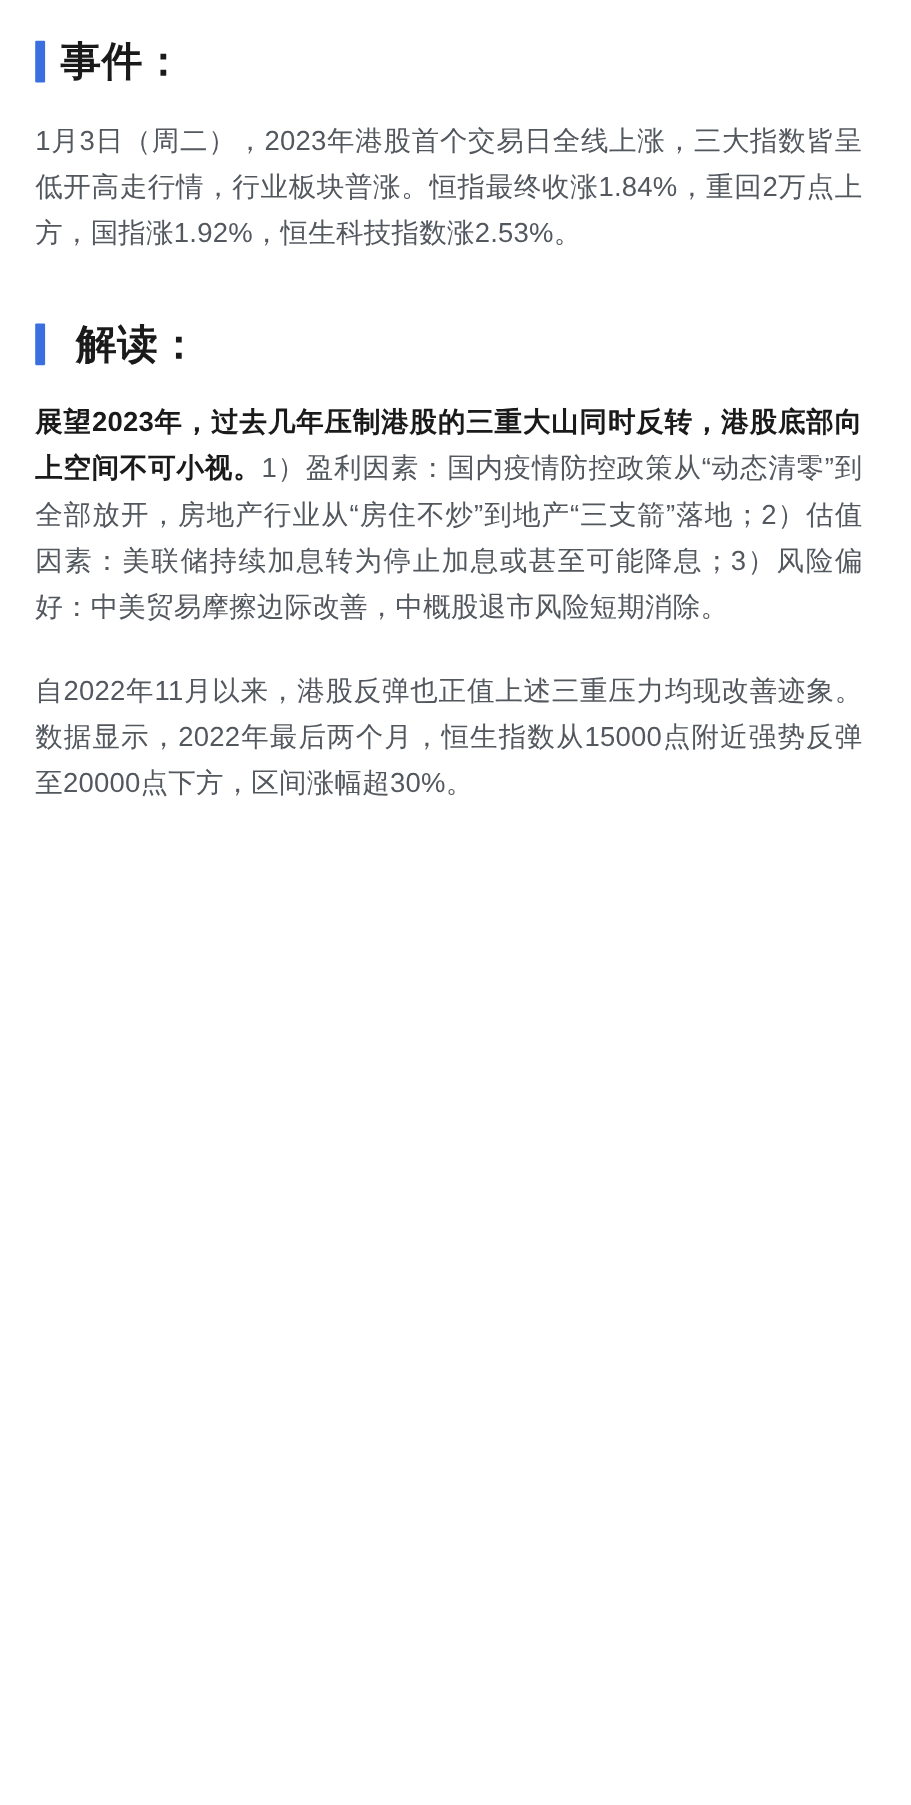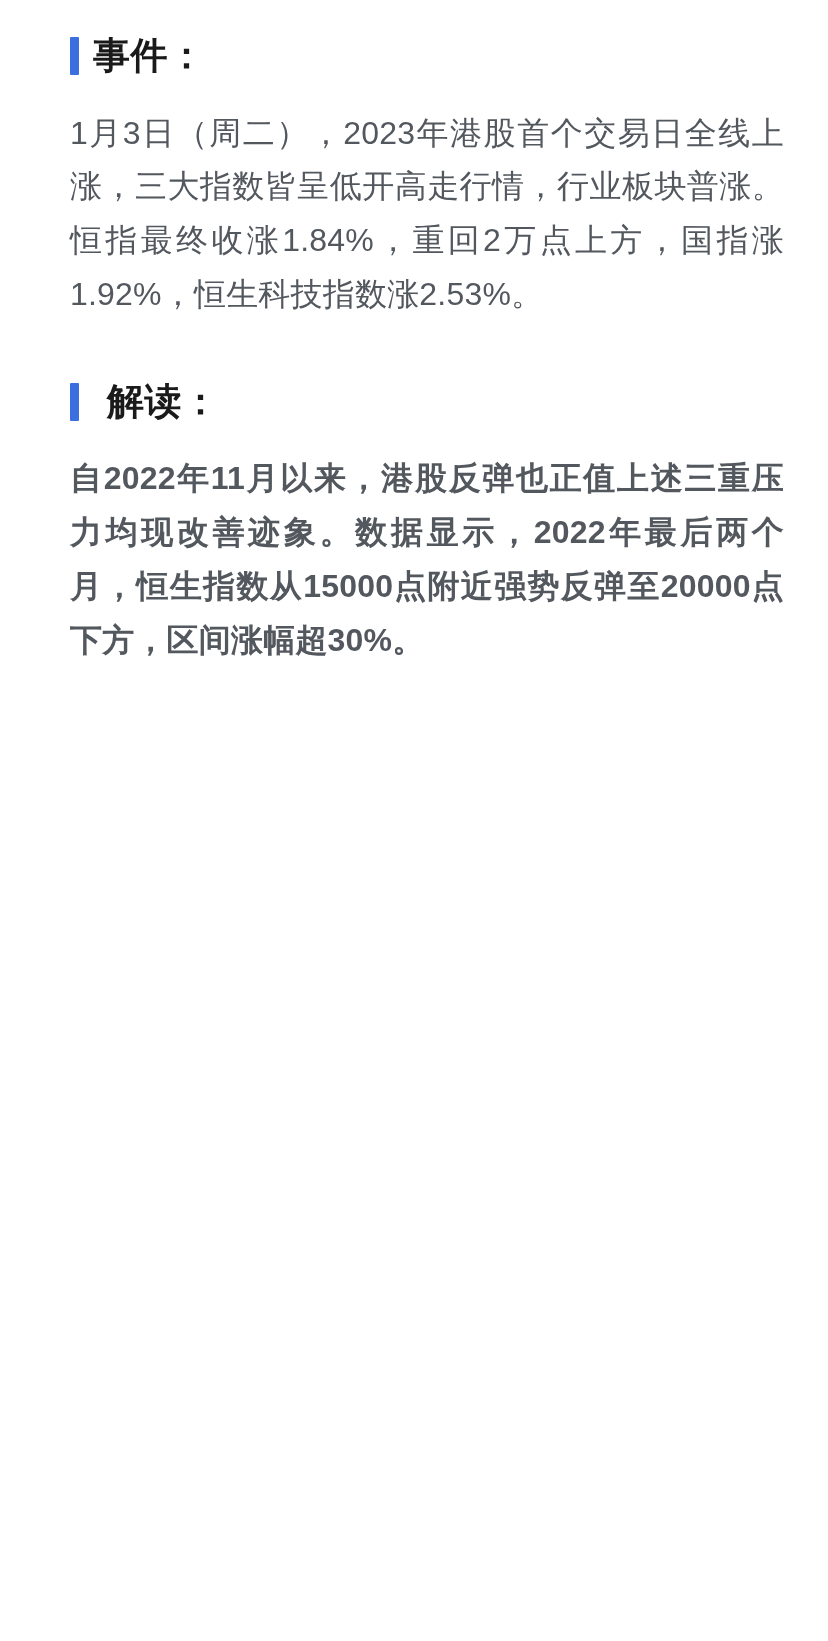"事件：" .page { padding: 36px 44px 24px 70px -> 36px 44px 24px 32px }
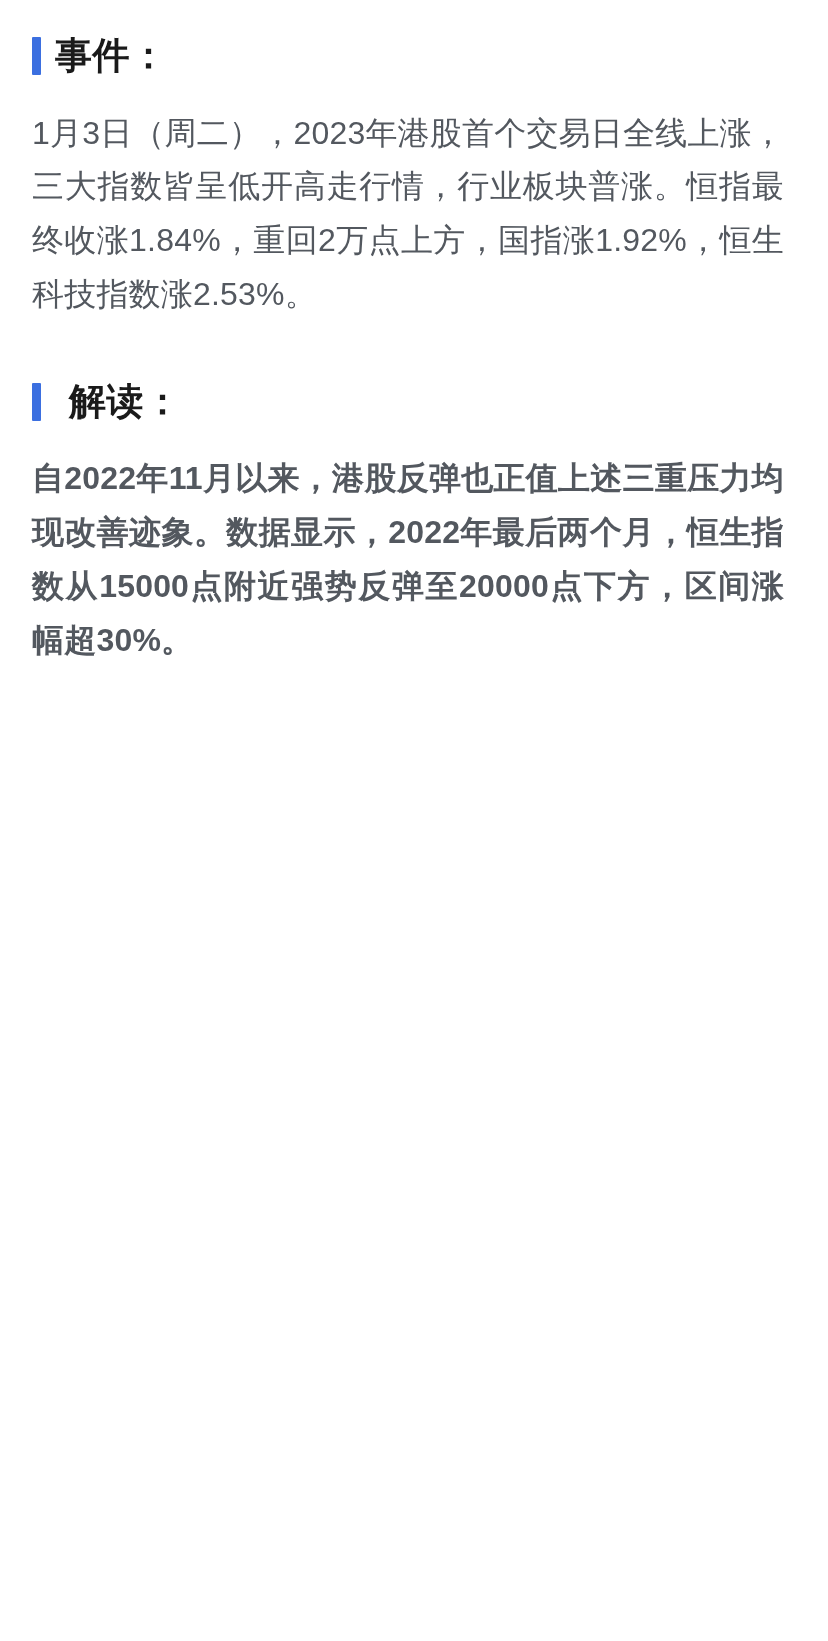"1月3日（周二），2023年港股首个交易日全线上涨，三大指数皆呈低开高走行情，行" p.body-text { font-size: 32px -> 25px }
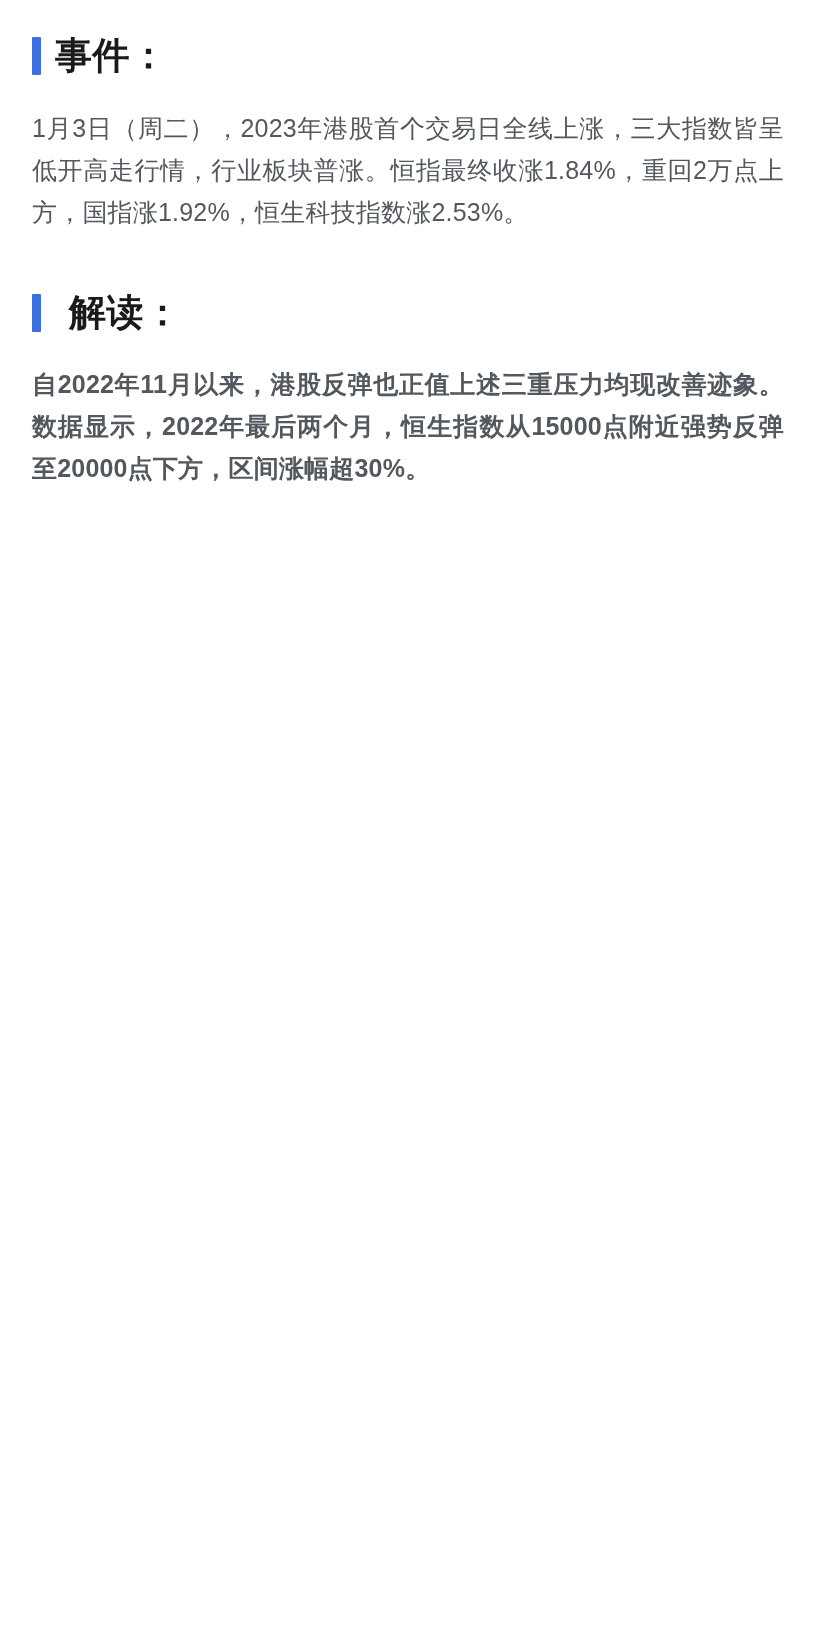"展望2023年，过去几年压制港股的三重大山同时反转，港股底部向上空间不可小视。1" p.body-text { html: none -> <p> <span>展望2023年，过去几年压制港股的三重大山同时反转，港股底部向上空间不可小视。</span><span>1）盈利因素：国内疫情防控政策从“动态清零”到全部放开，房地产行业从“房住不炒”到地产“三支箭”落地；2）估值因素：美联储持续加息转为停止加息或甚至可能降息；3）风险偏好：中美贸易摩擦边际改善，中概股退市风险短期消除。</span> </p> }
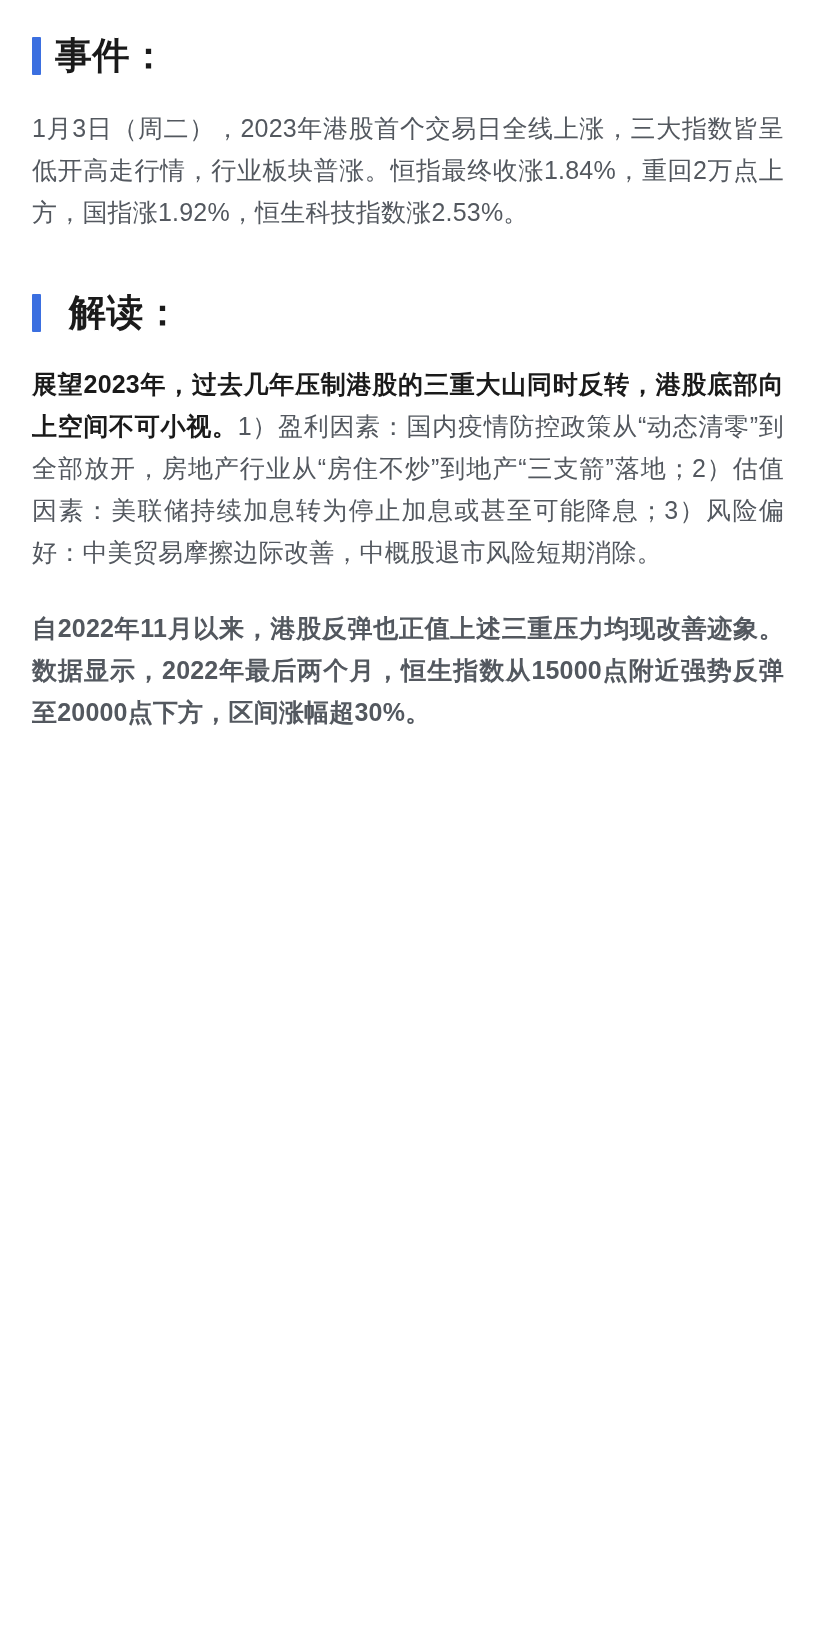"自2022年11月以来，港股反弹也正值上述三重压力均现改善迹象。数据显示，202" p.body-text:last-child { font-weight: bold -> none }
